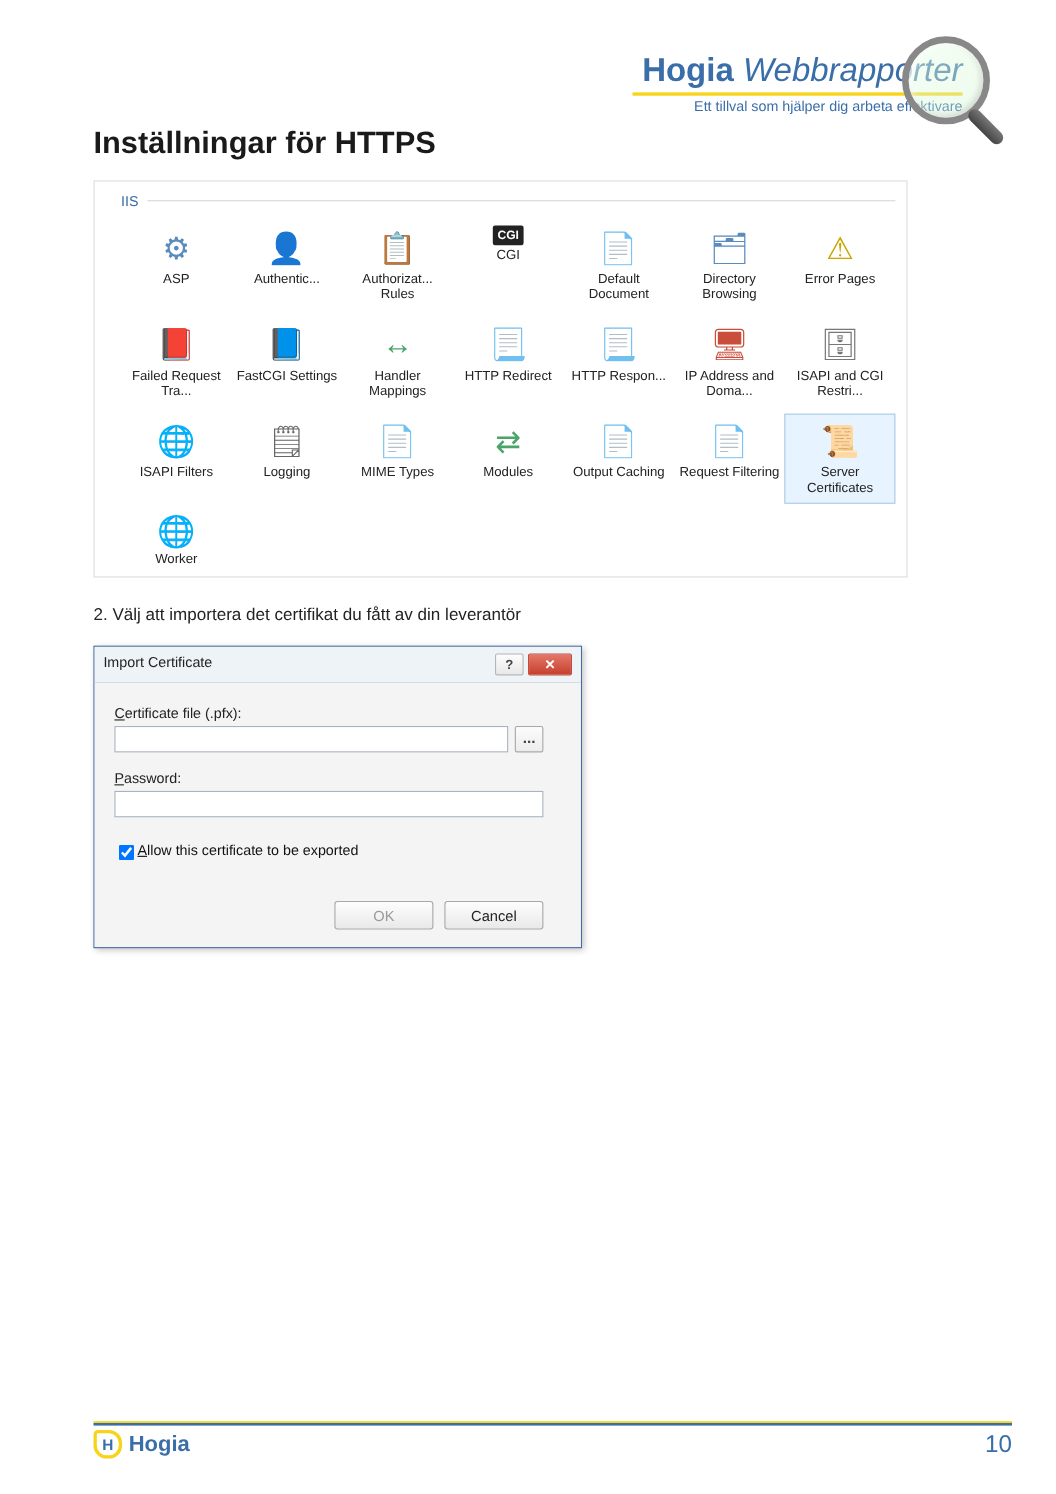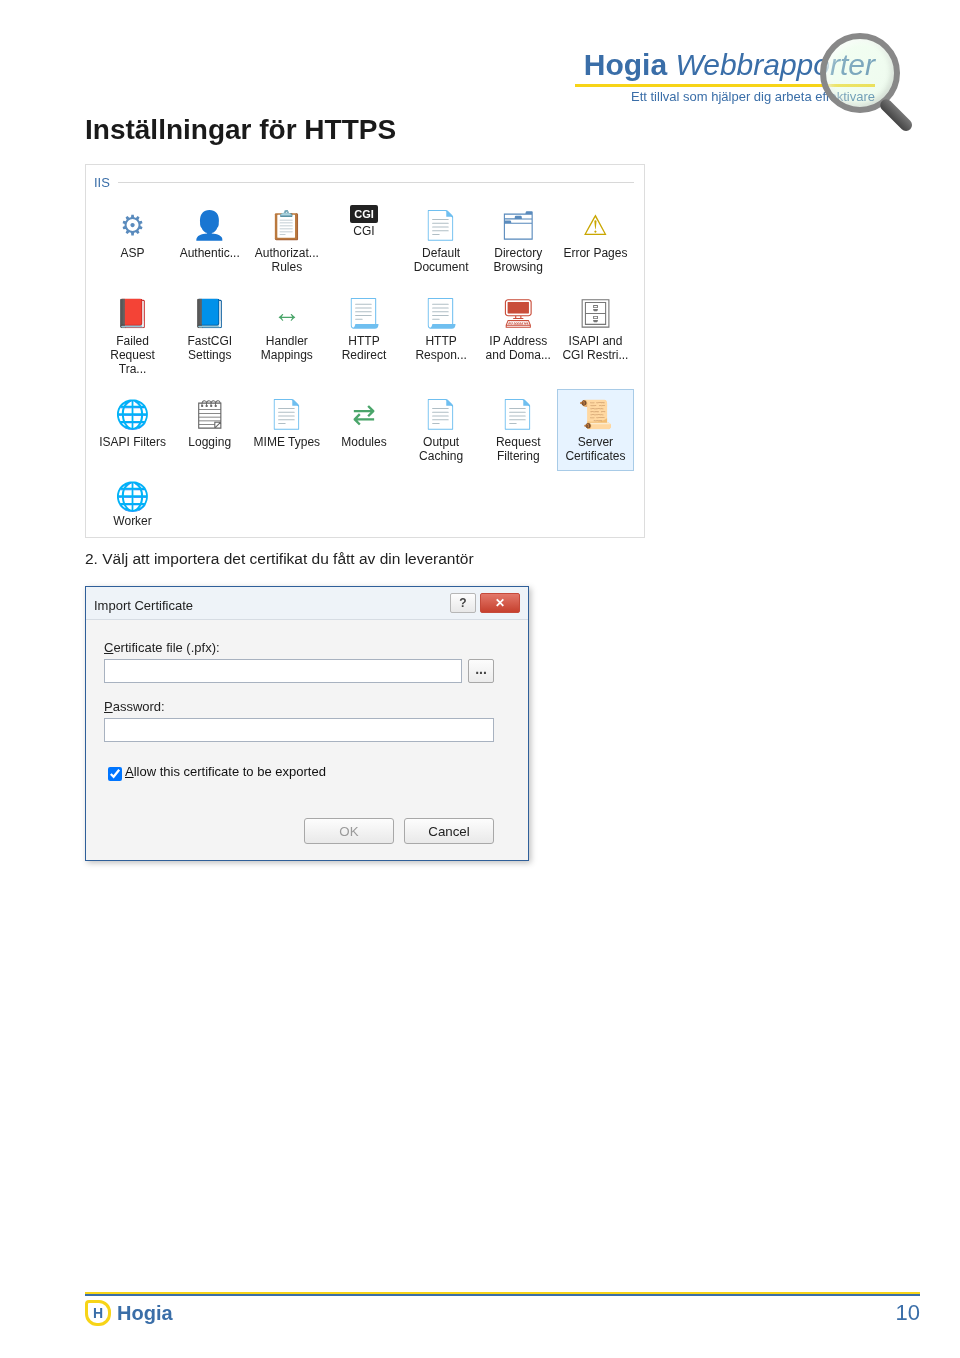"IIS" .iis-panel { padding: 10px 10px 0 8px -> 10px 10px 0 24px; width: 560px -> 740px }
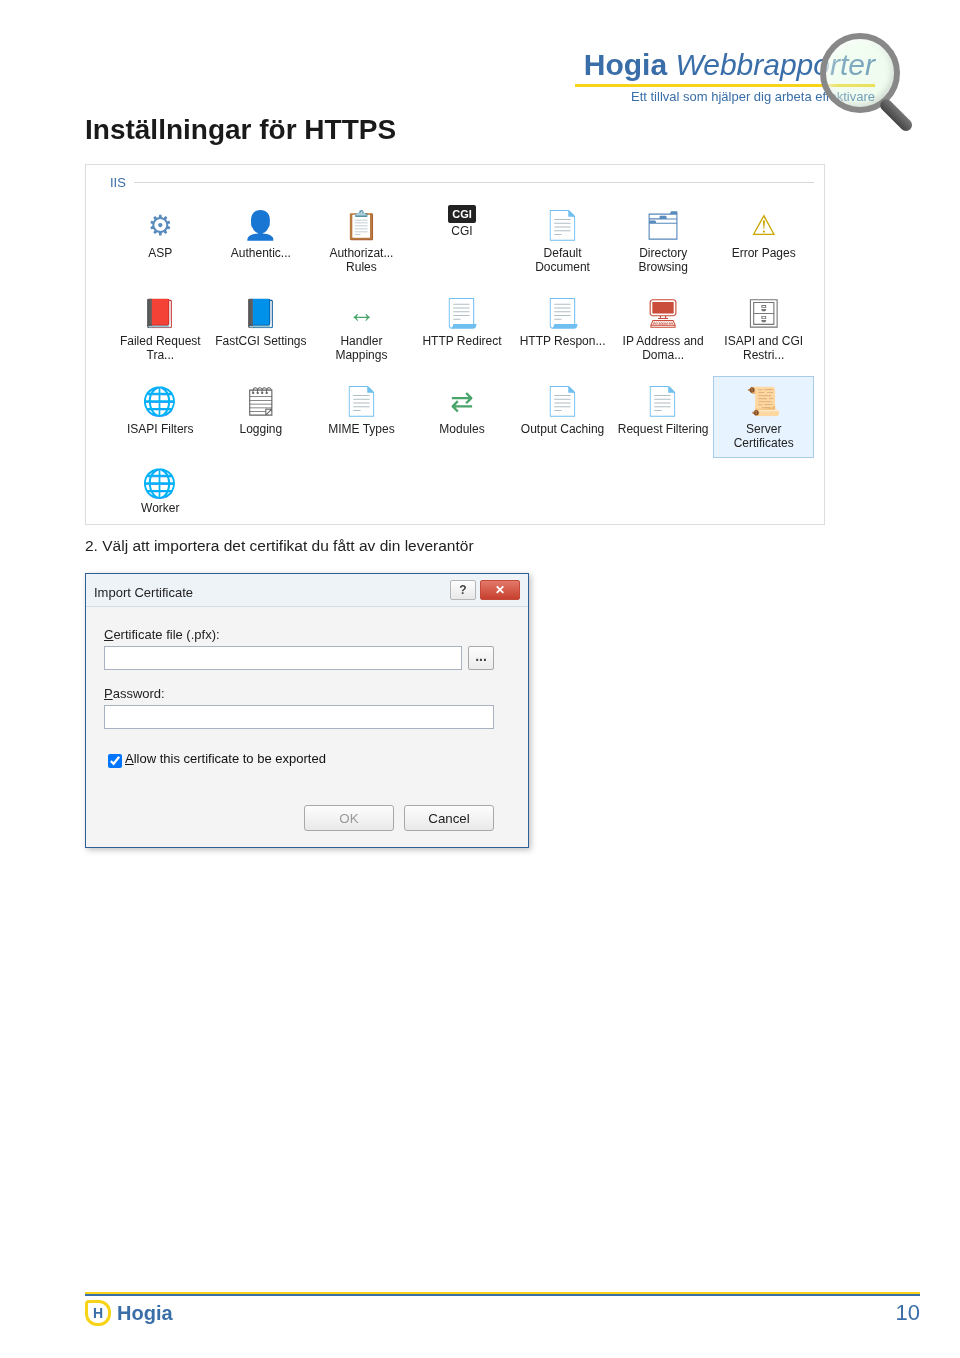"2. Välj att importera det" p.step-text { margin-top: 12px -> 26px }
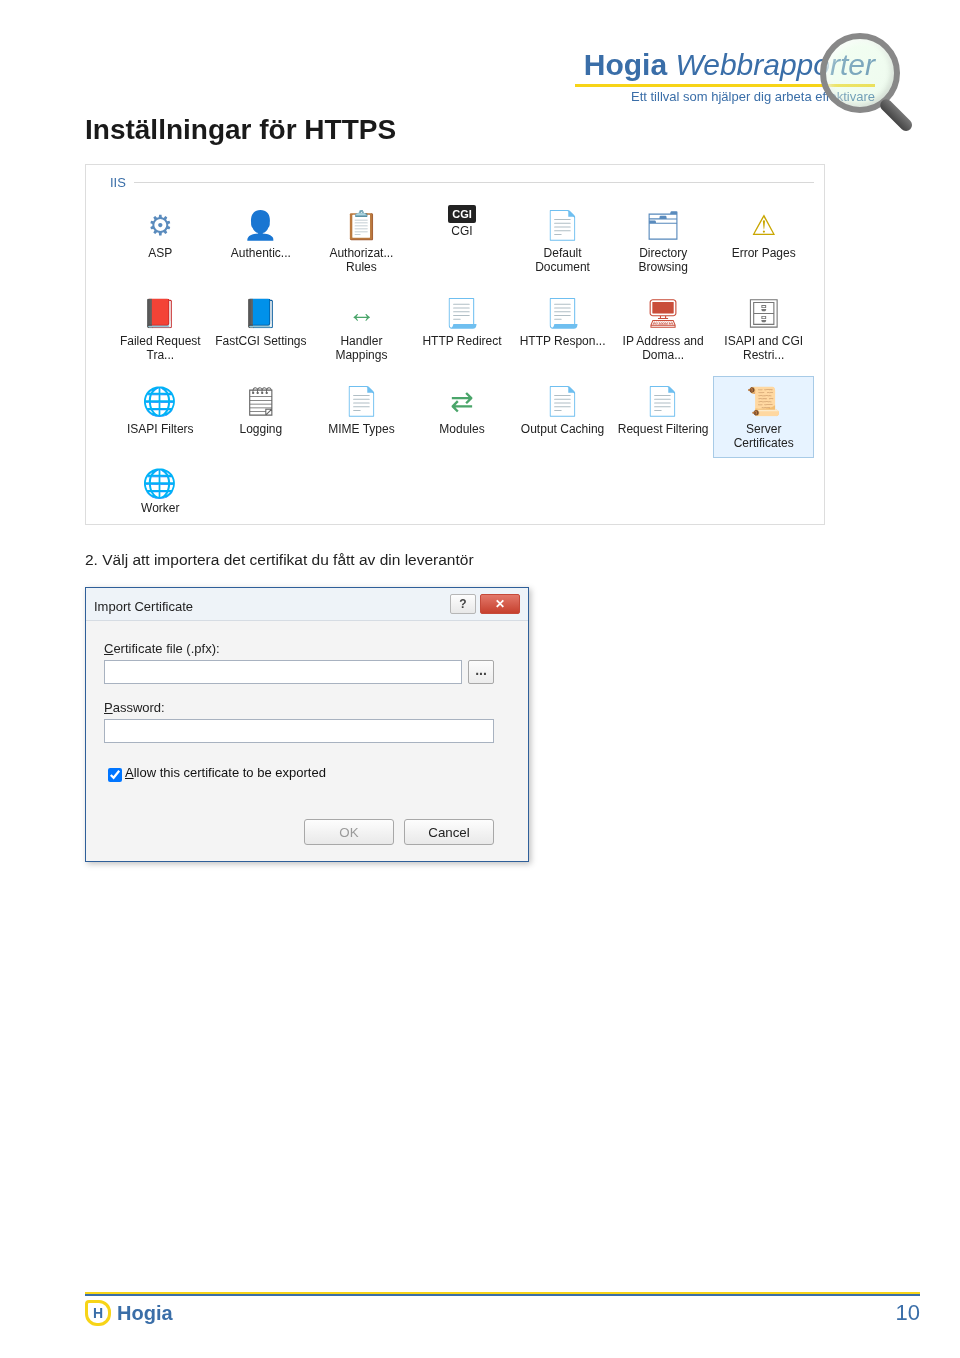"Import Certificate" .dialog-title { align-items: flex-end -> flex-start }
